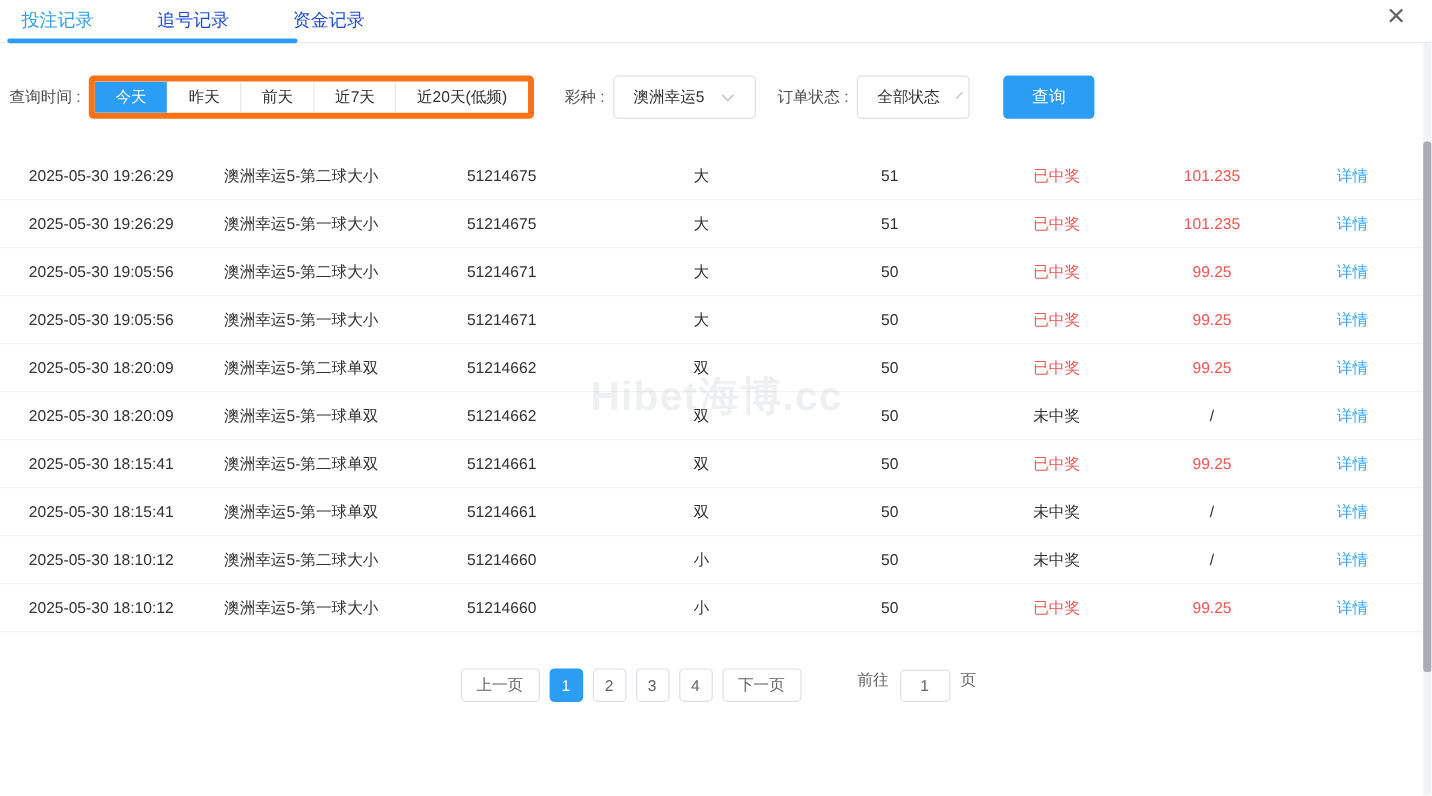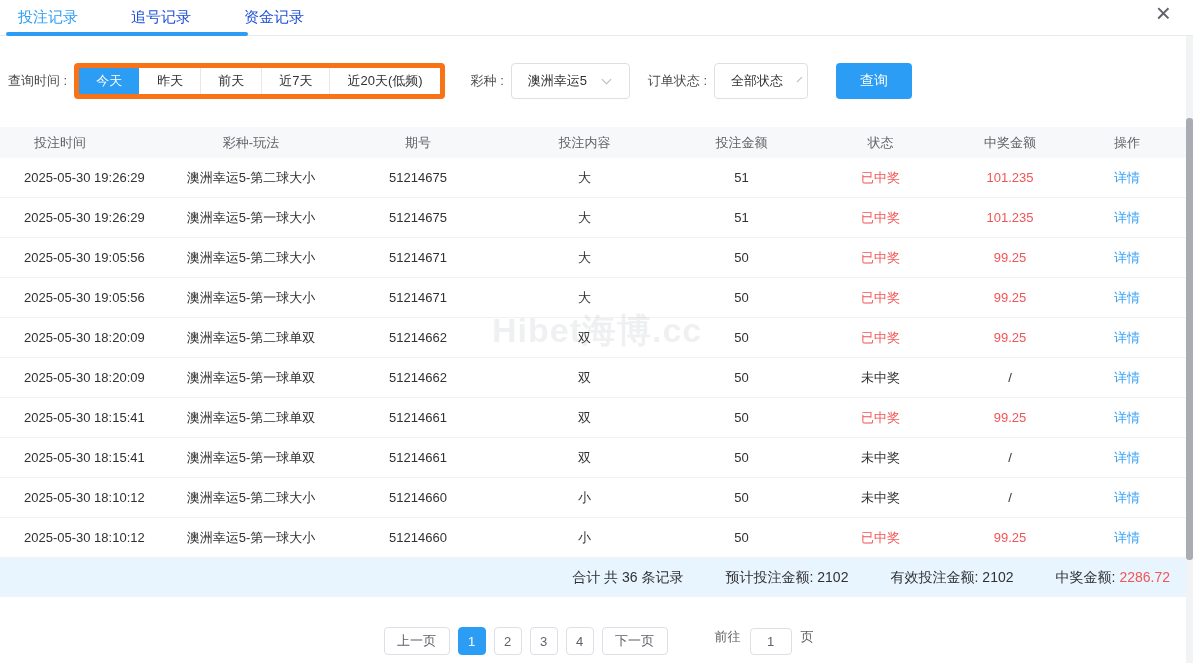"投注时间" div.thead { html: <div> <div>投注时间</div> <div>彩种-玩法</div> <div>期号</div> <div>投注内容</div> <div>投注金额</div> <div>状态</div> <div>中奖金额</div> <div>操作</div> </div> -> none }
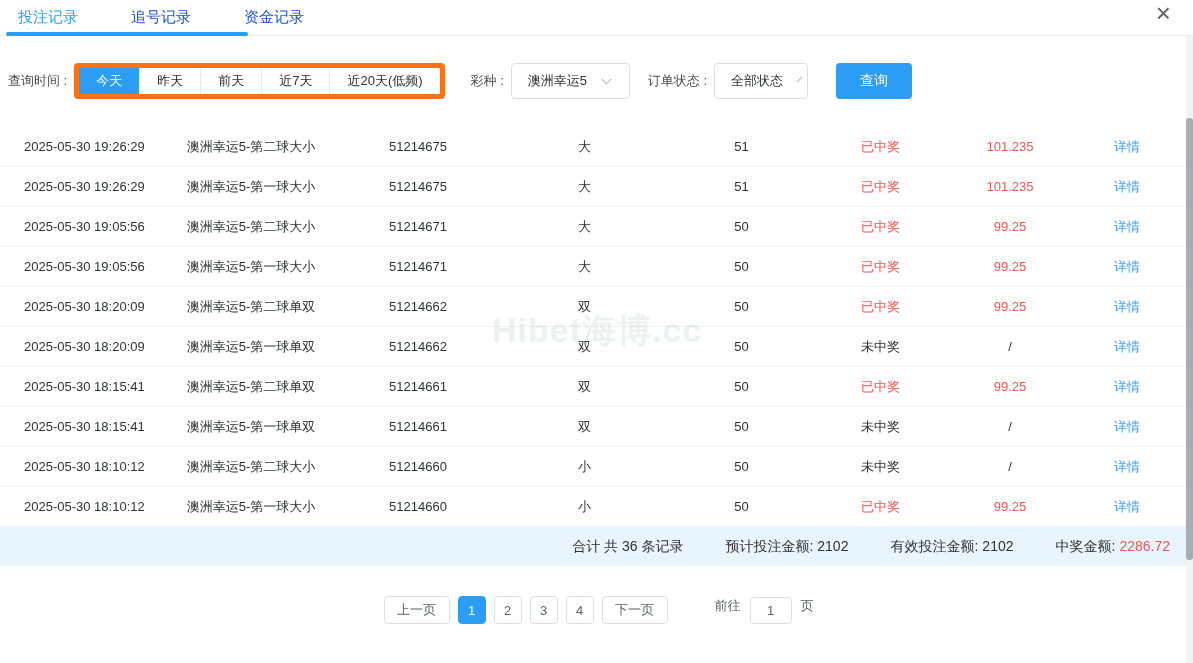"合计 共 36 条记录" div.summary { html: <div> <span>合计 共 36 条记录</span> <span> <span>预计投注金额:</span><span>2102</span> </span> <span> <span>有效投注金额:</span><span>2102</span> </span> <span> <span>中奖金额:</span><span>2286.72</span> </span> </div> -> none }
